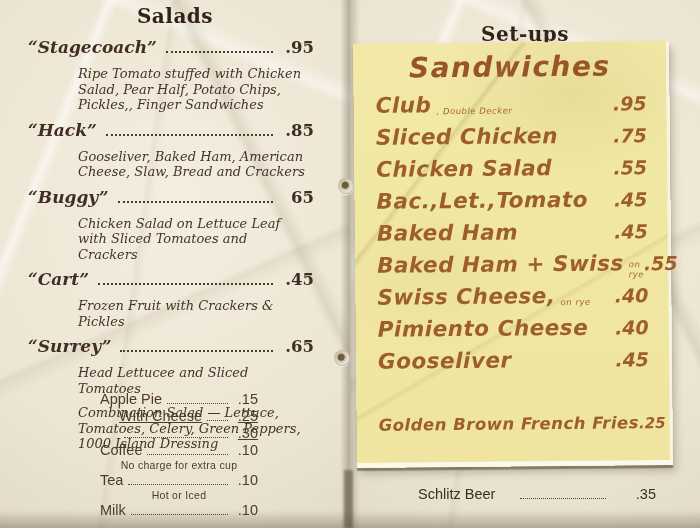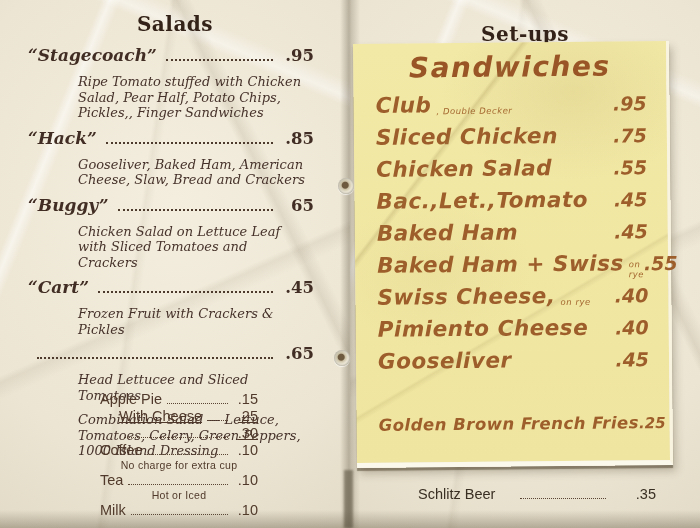"Salads" #salads { padding-top: 12px -> 4px }
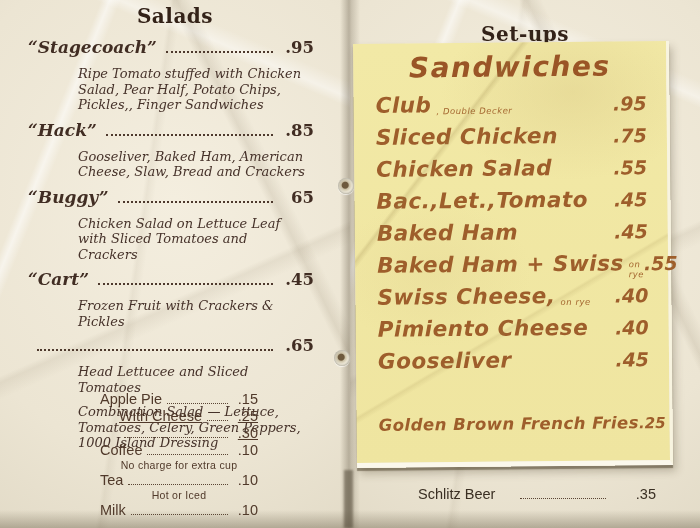"“Surrey”" span.mname { html: none -> <span>“Surrey”</span> }
